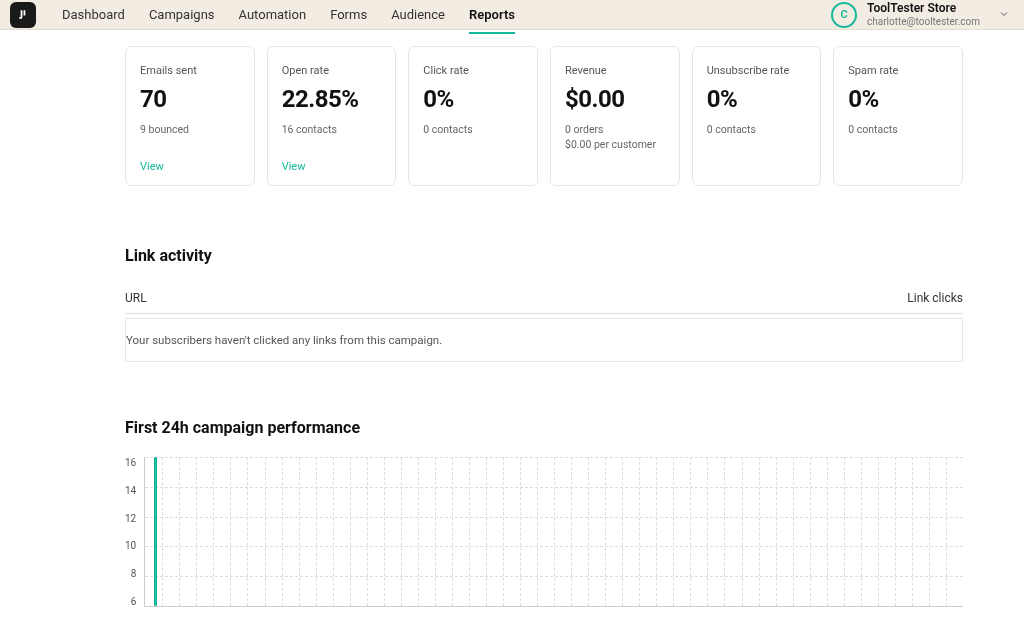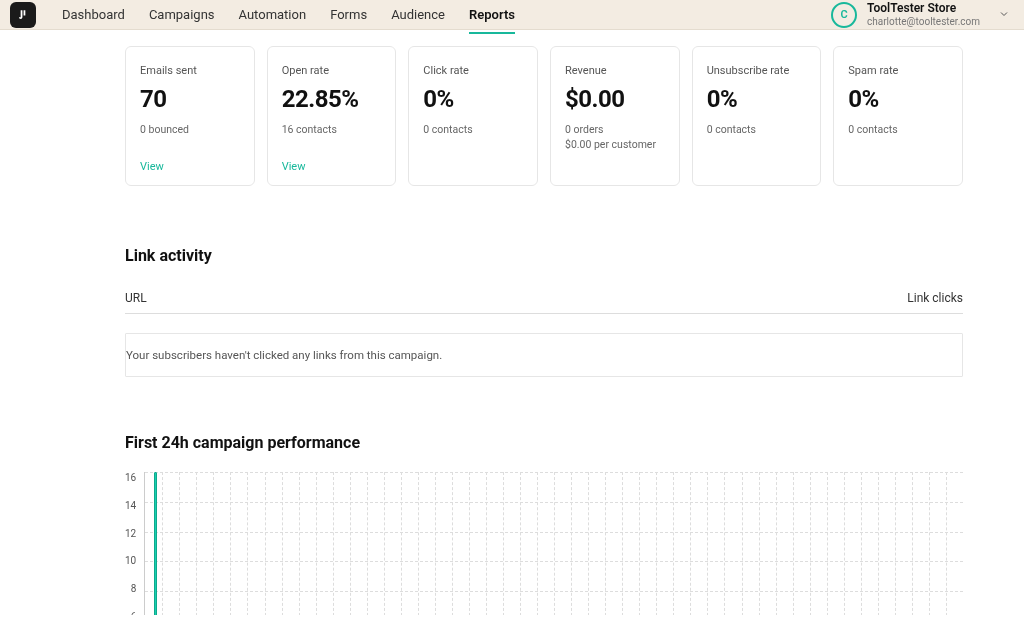"0 bounced" div.card-sub { text: 0 -> 9 }
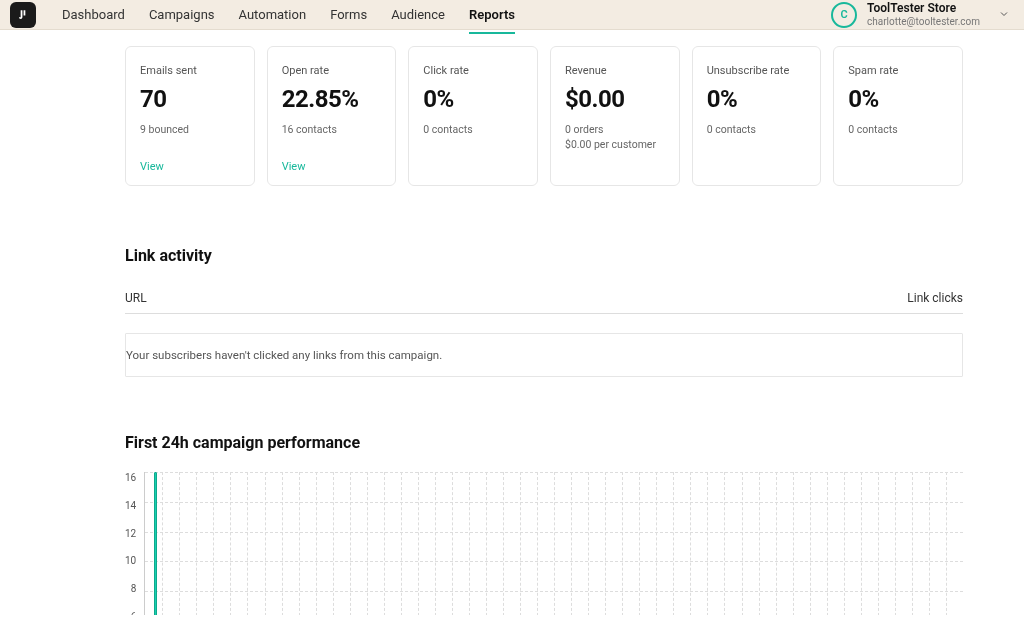"URL" .link-table-header { margin-bottom: 19px -> 4px }
